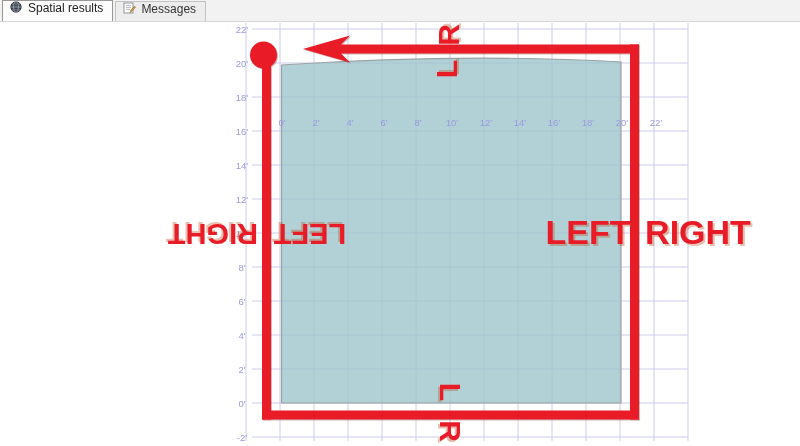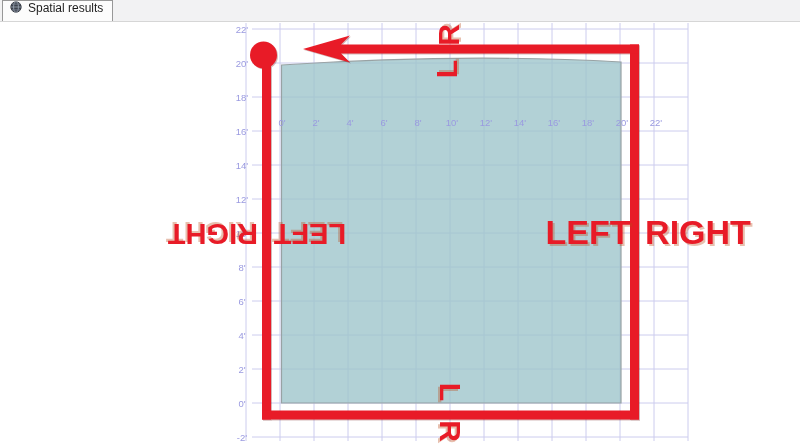"Messages" div.tab { html: none -> <div> <span> <svg> <rect></rect> <line></line> <line></line> <line></line> <polygon></polygon> </svg> </span> <span>Messages</span> </div> }
